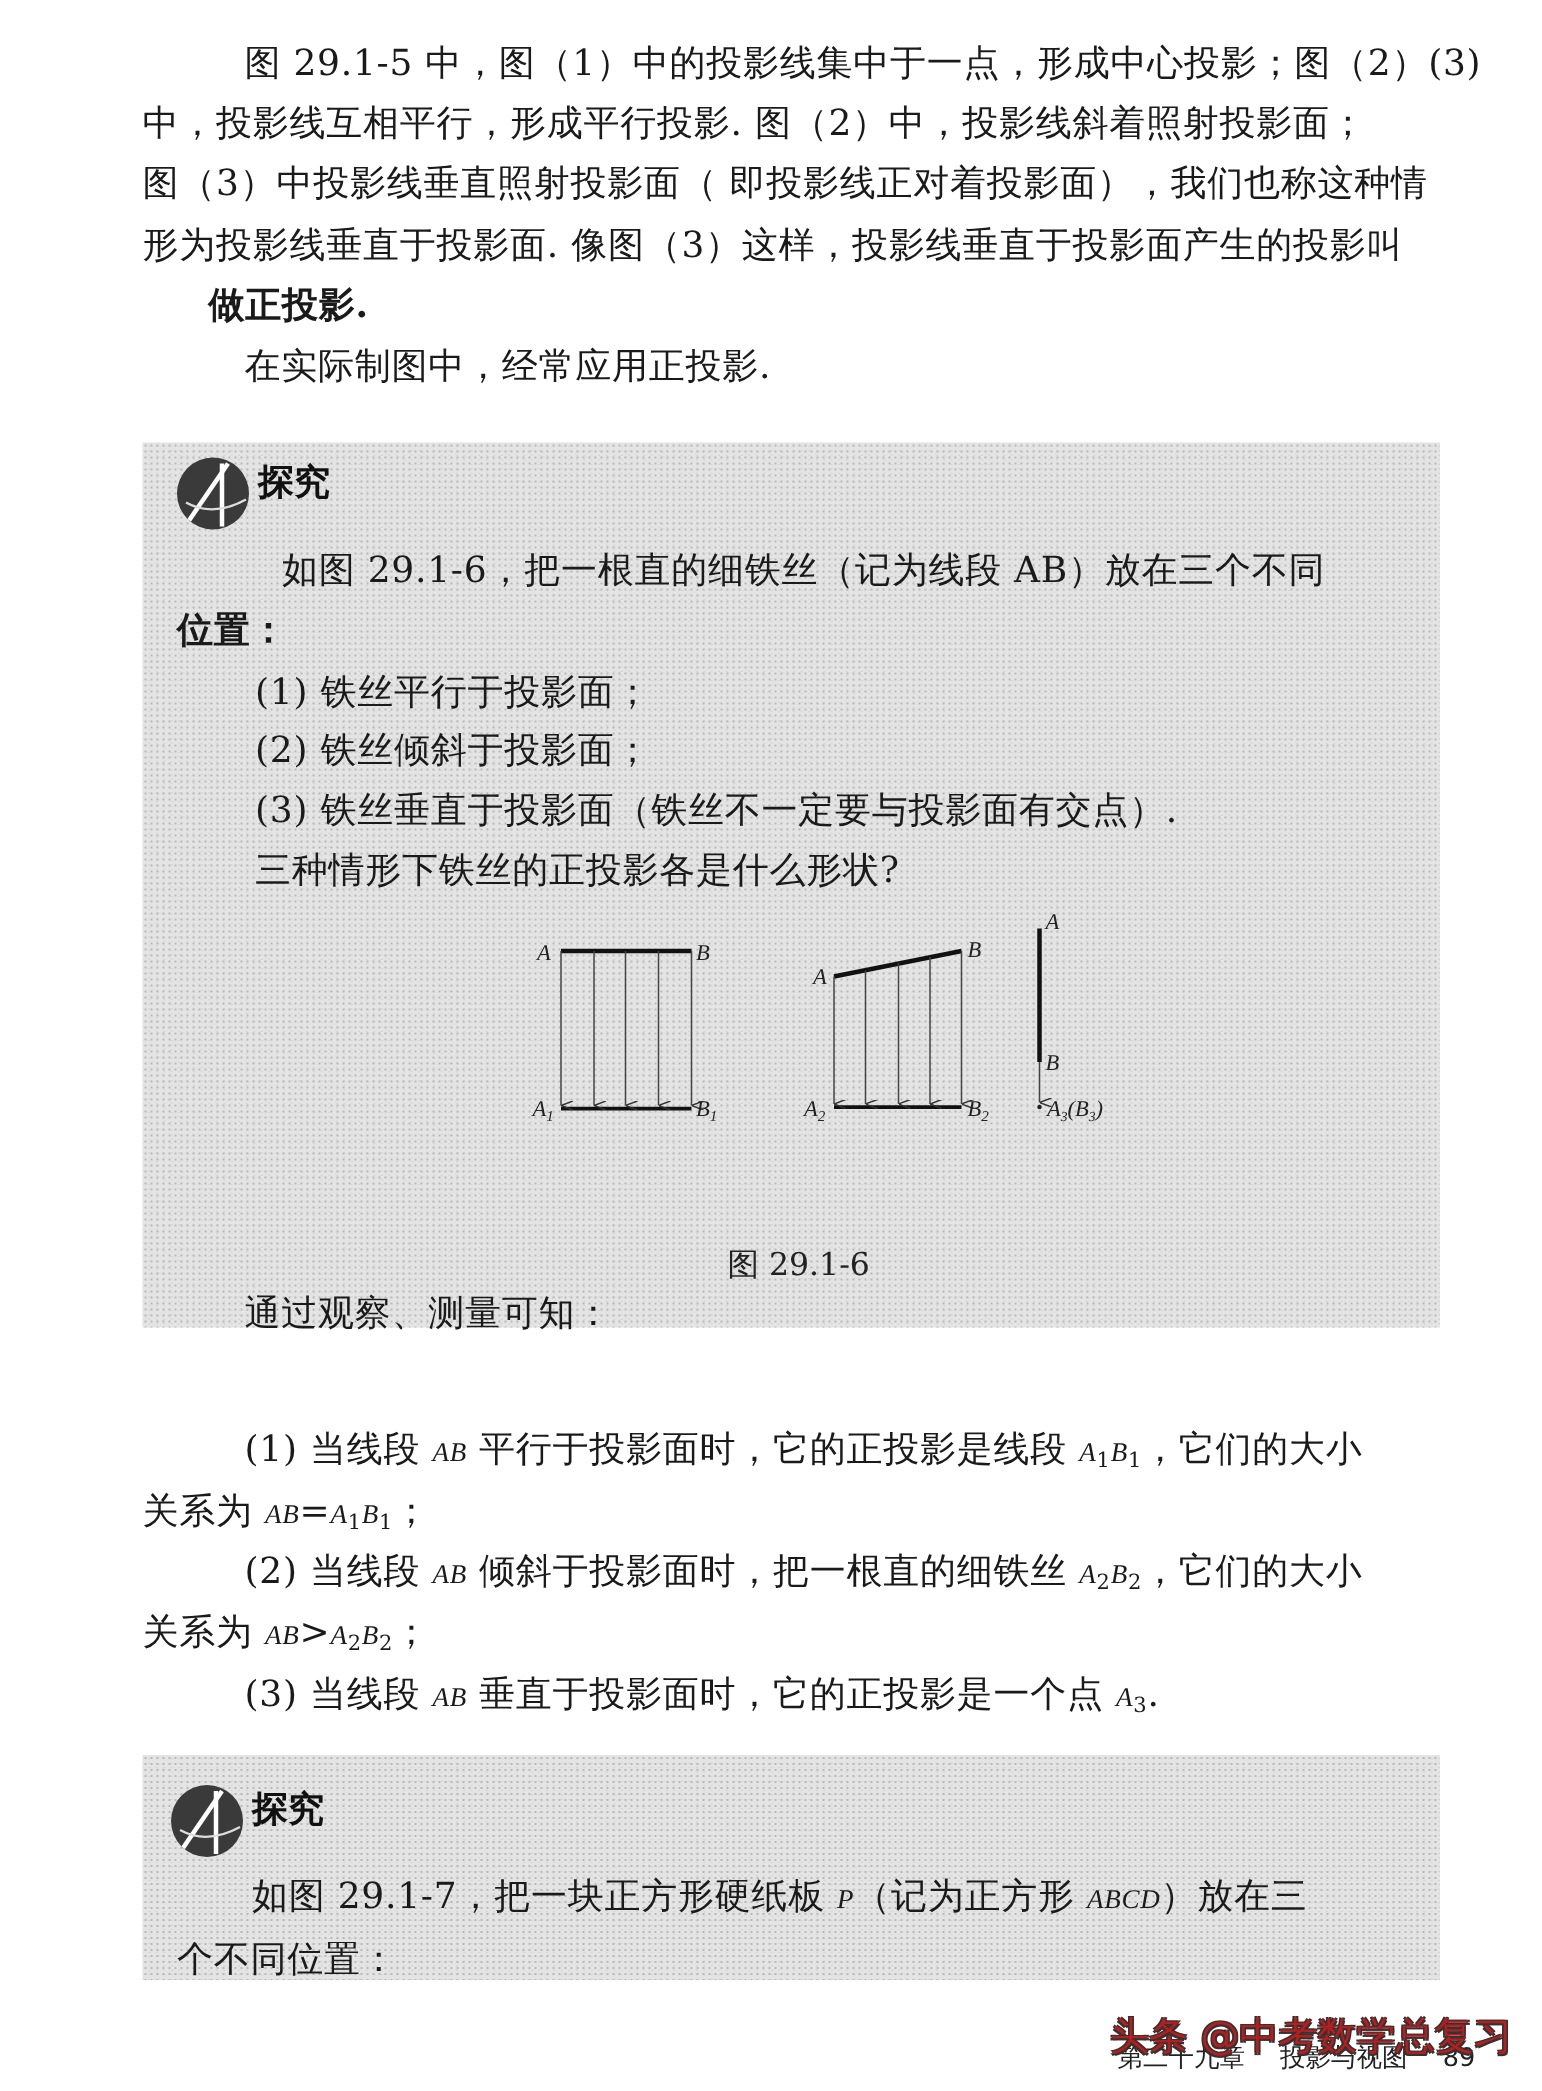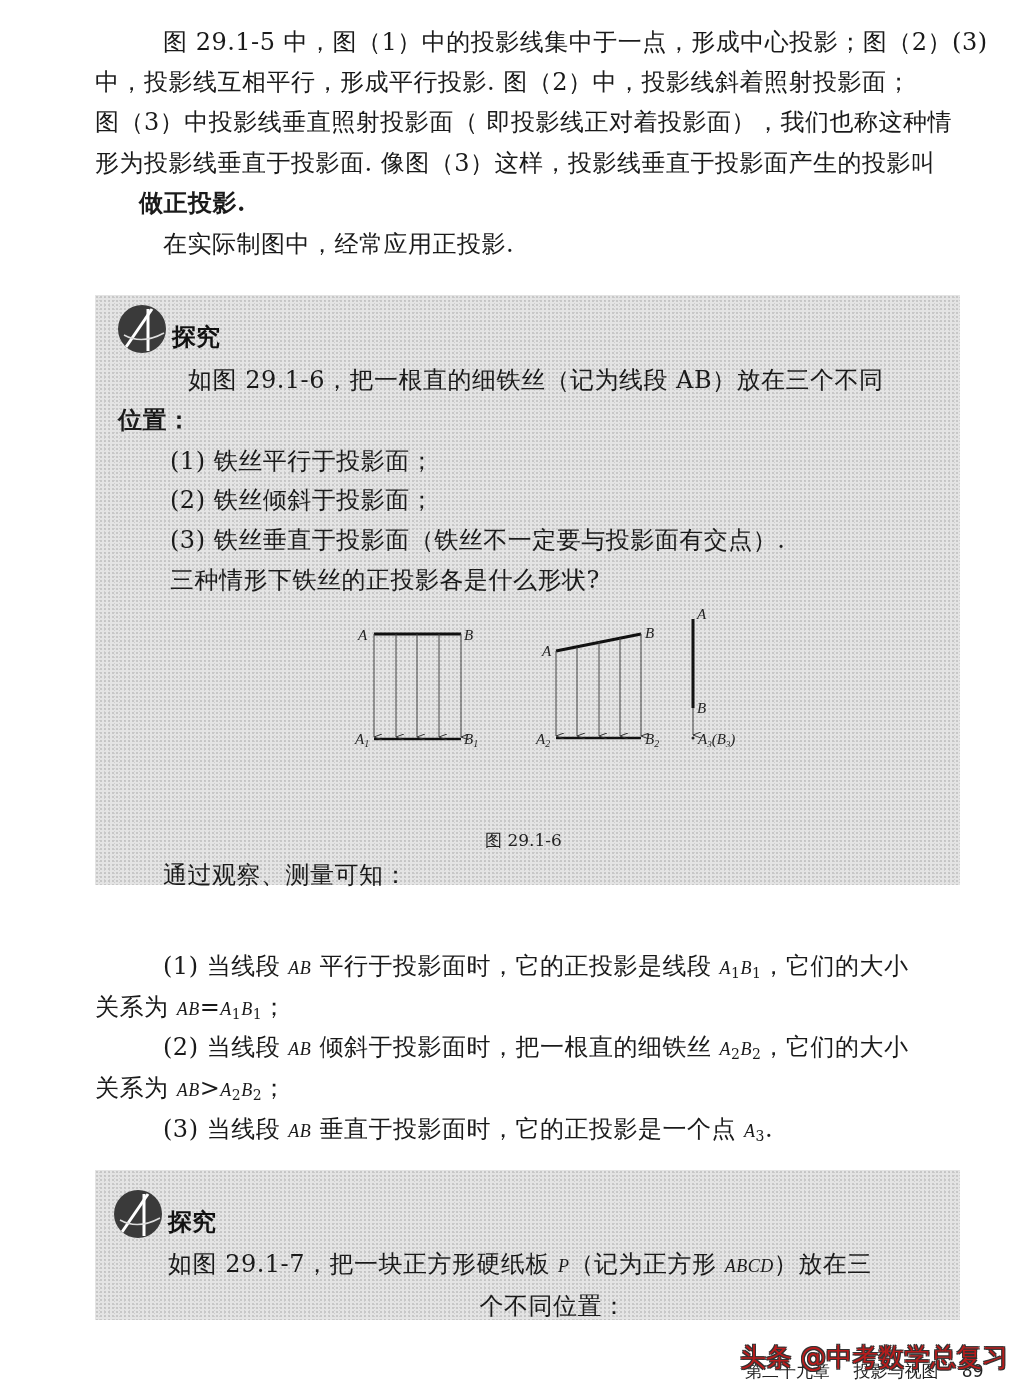"探究" .box-title { align-items: flex-end -> flex-start }
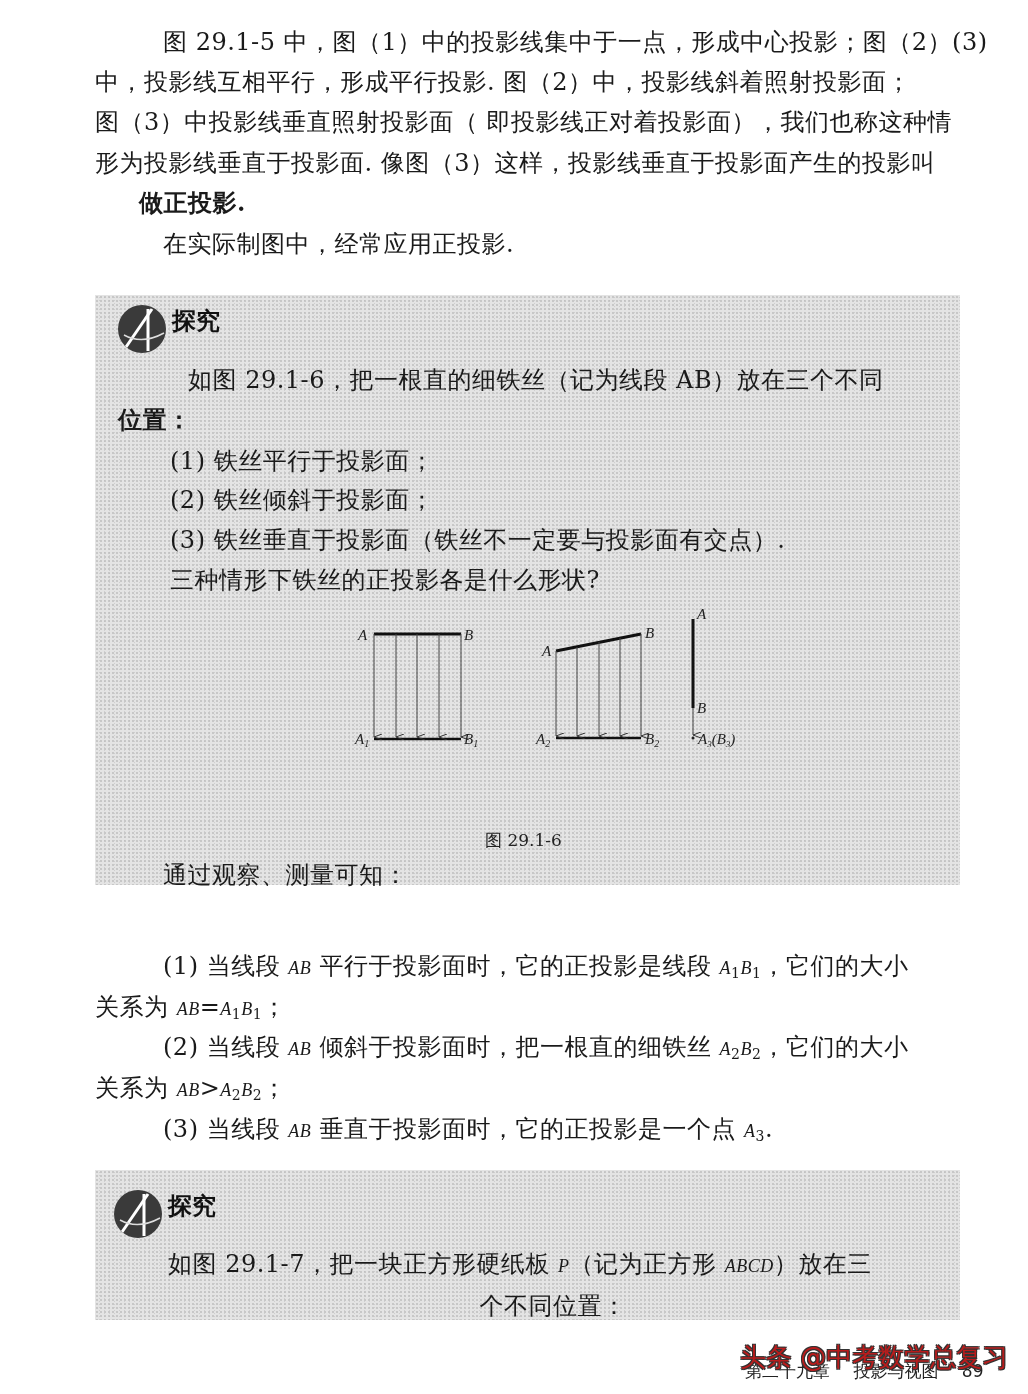"图 29.1-6" .caption { font-size: 17px -> 21px }
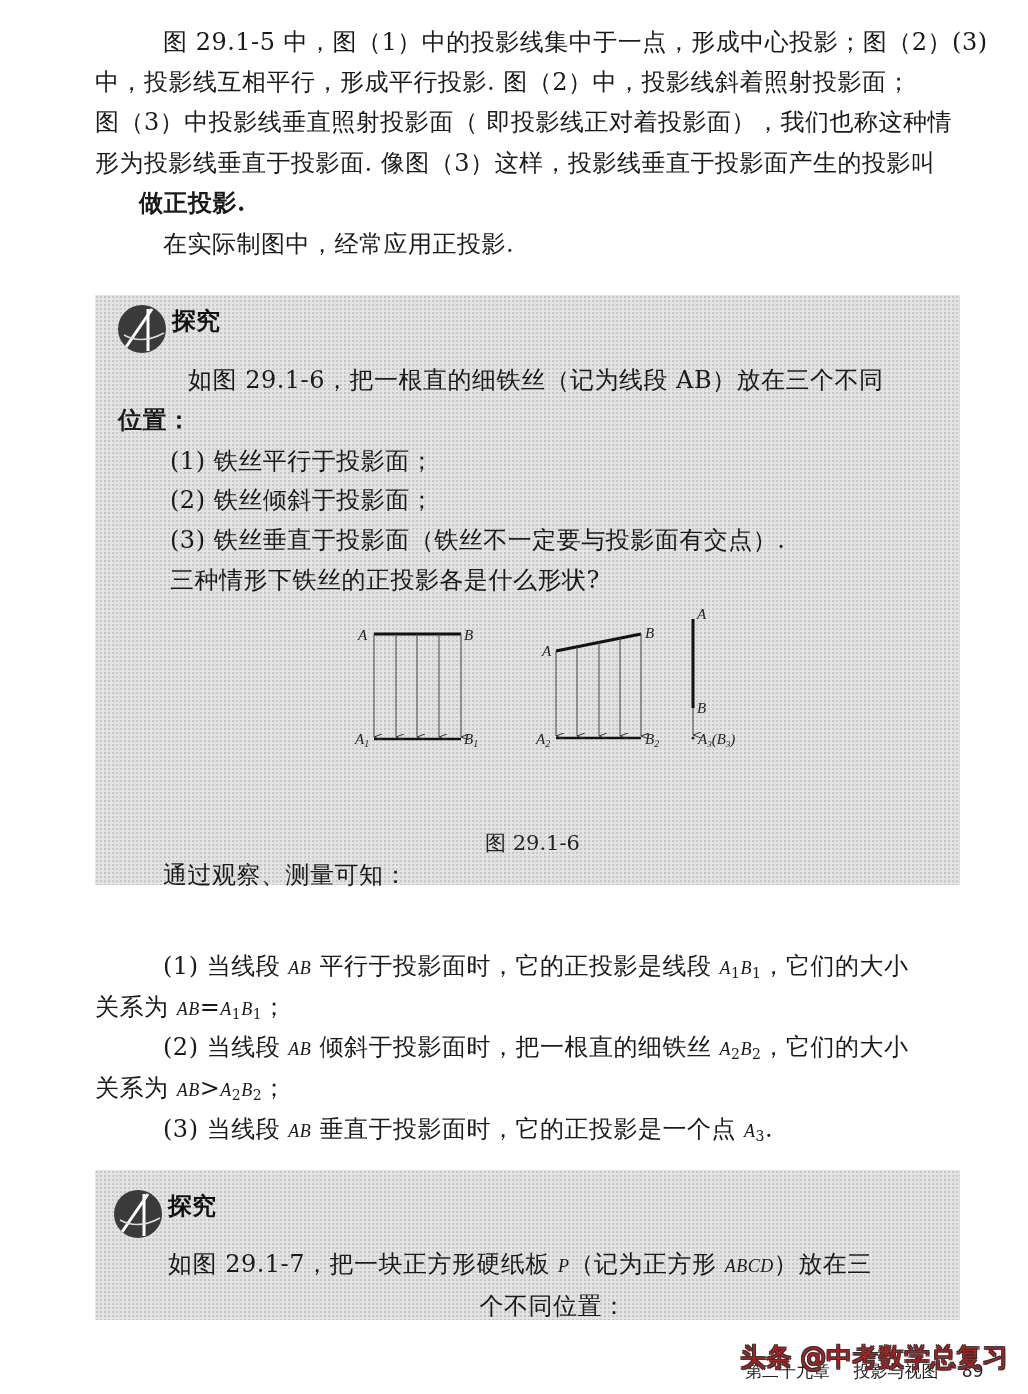"个不同位置：" div.line { text-align: center -> none }
